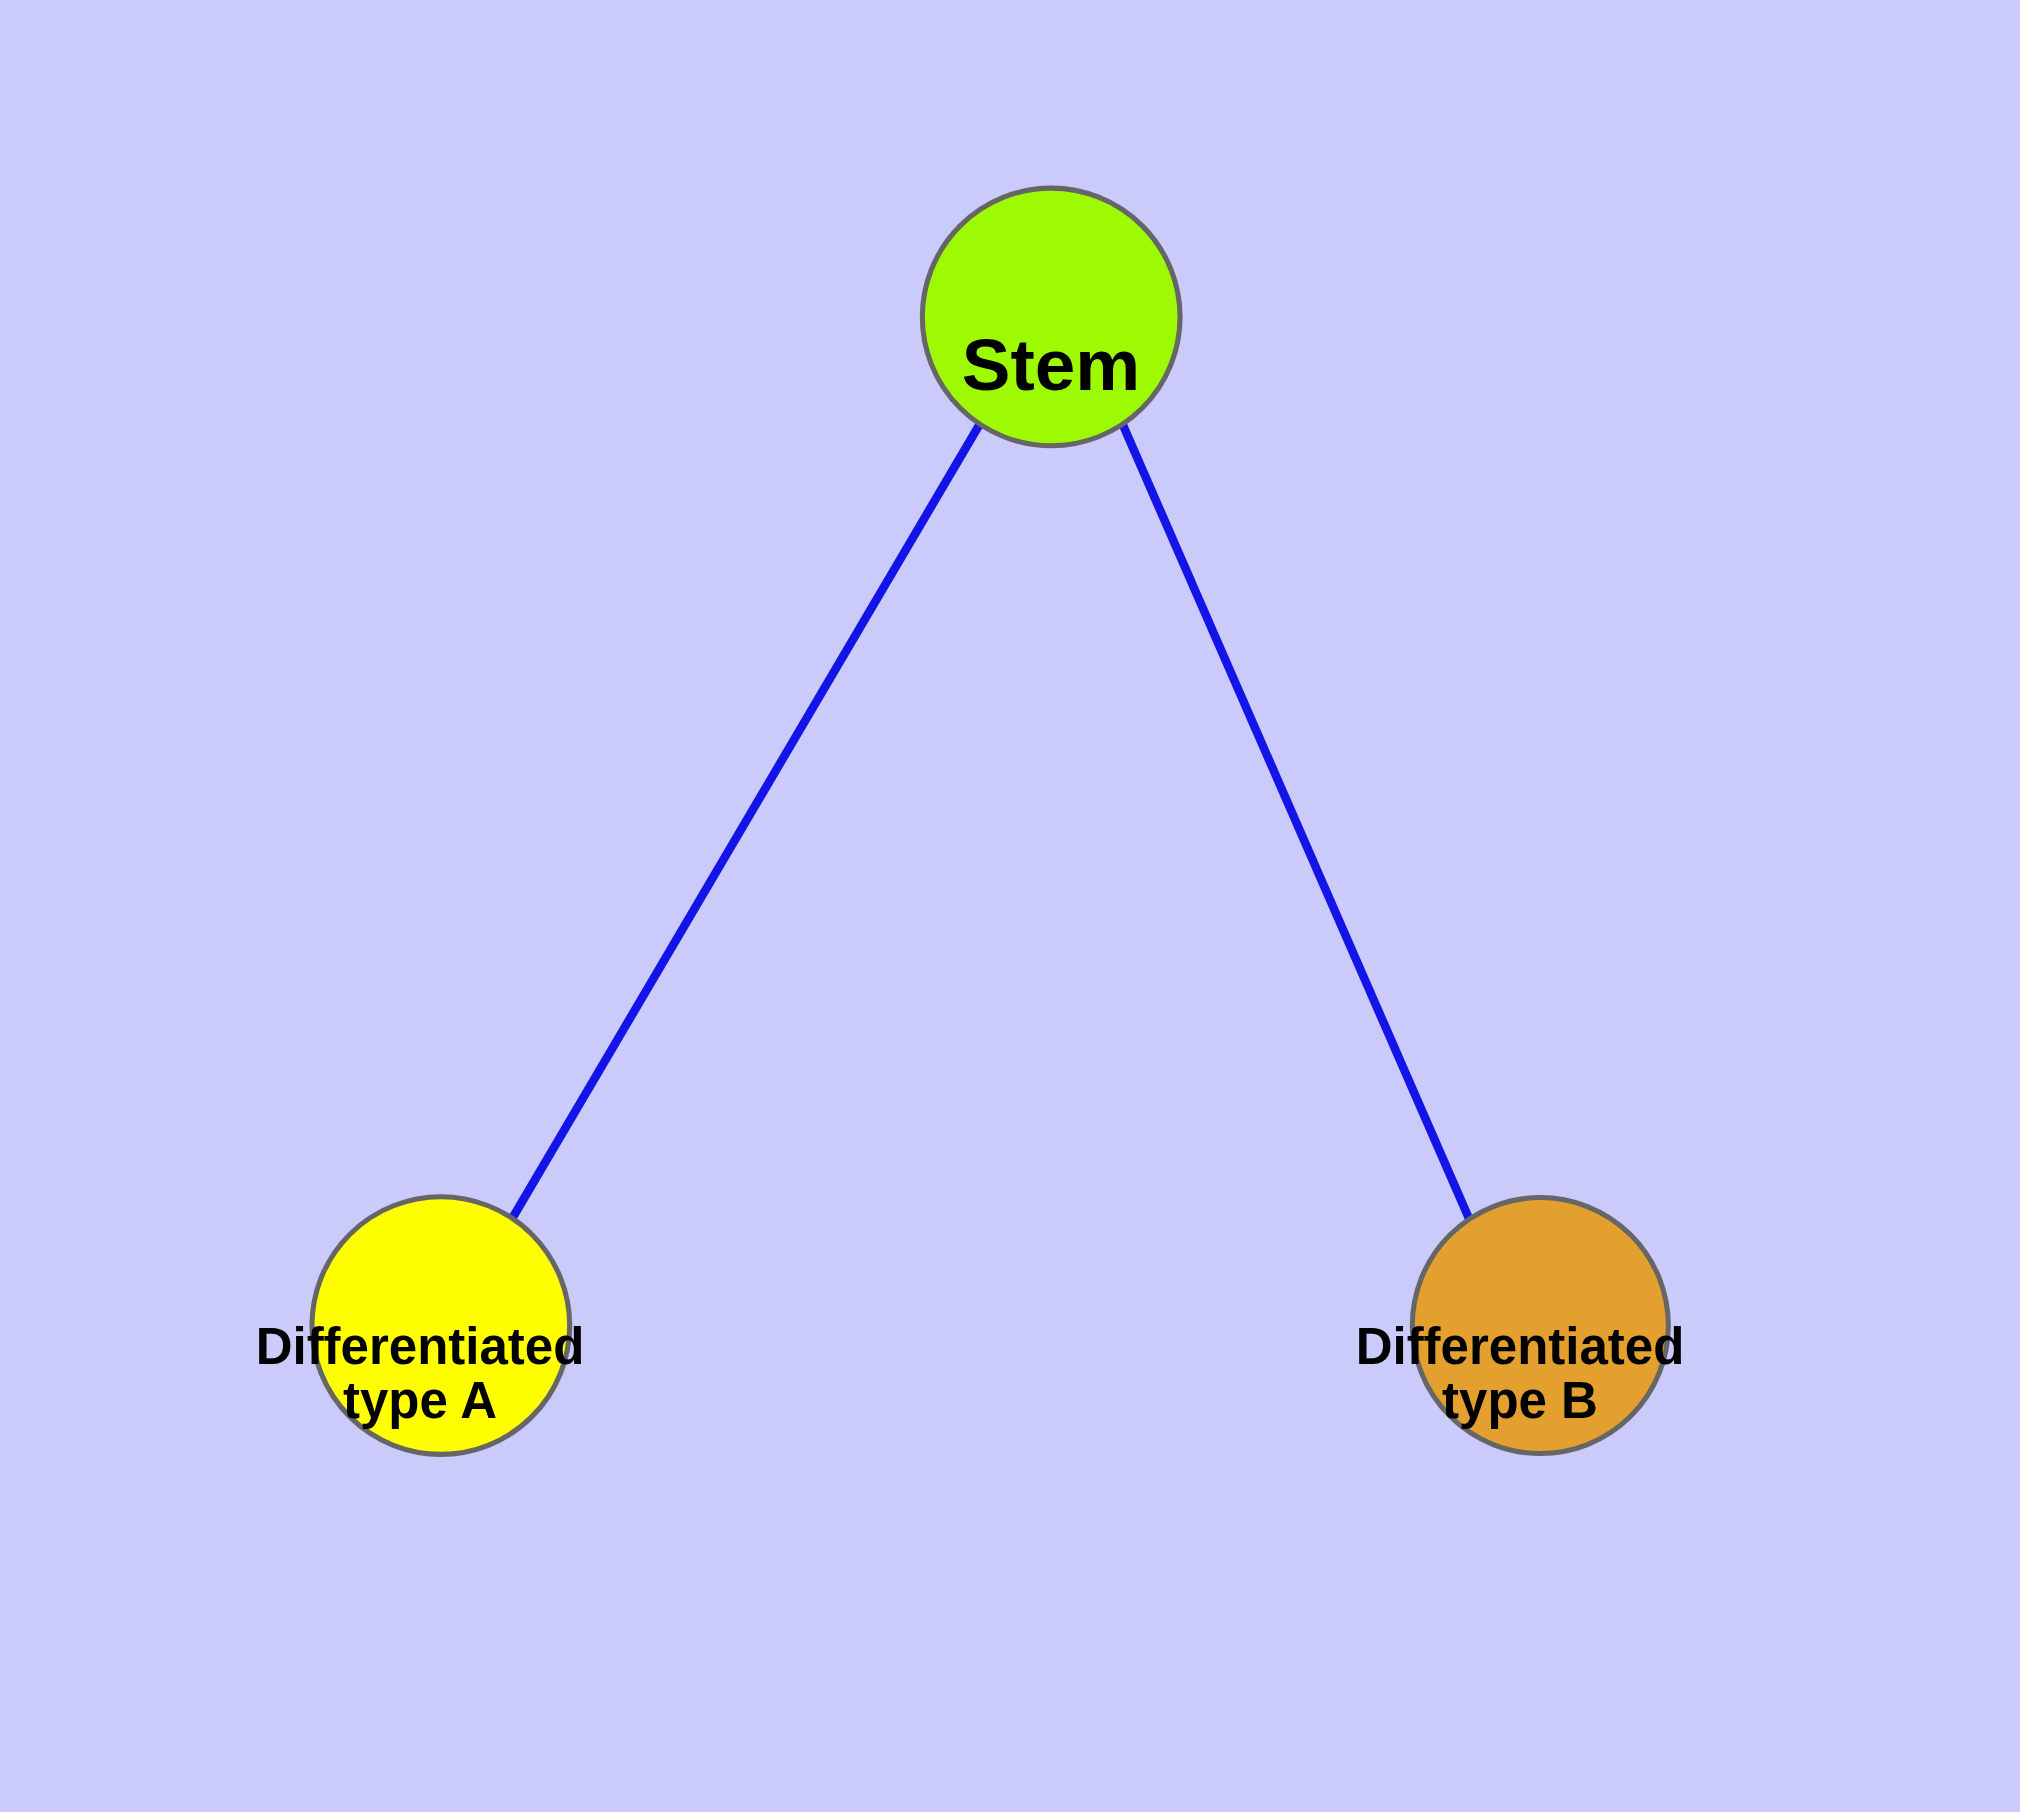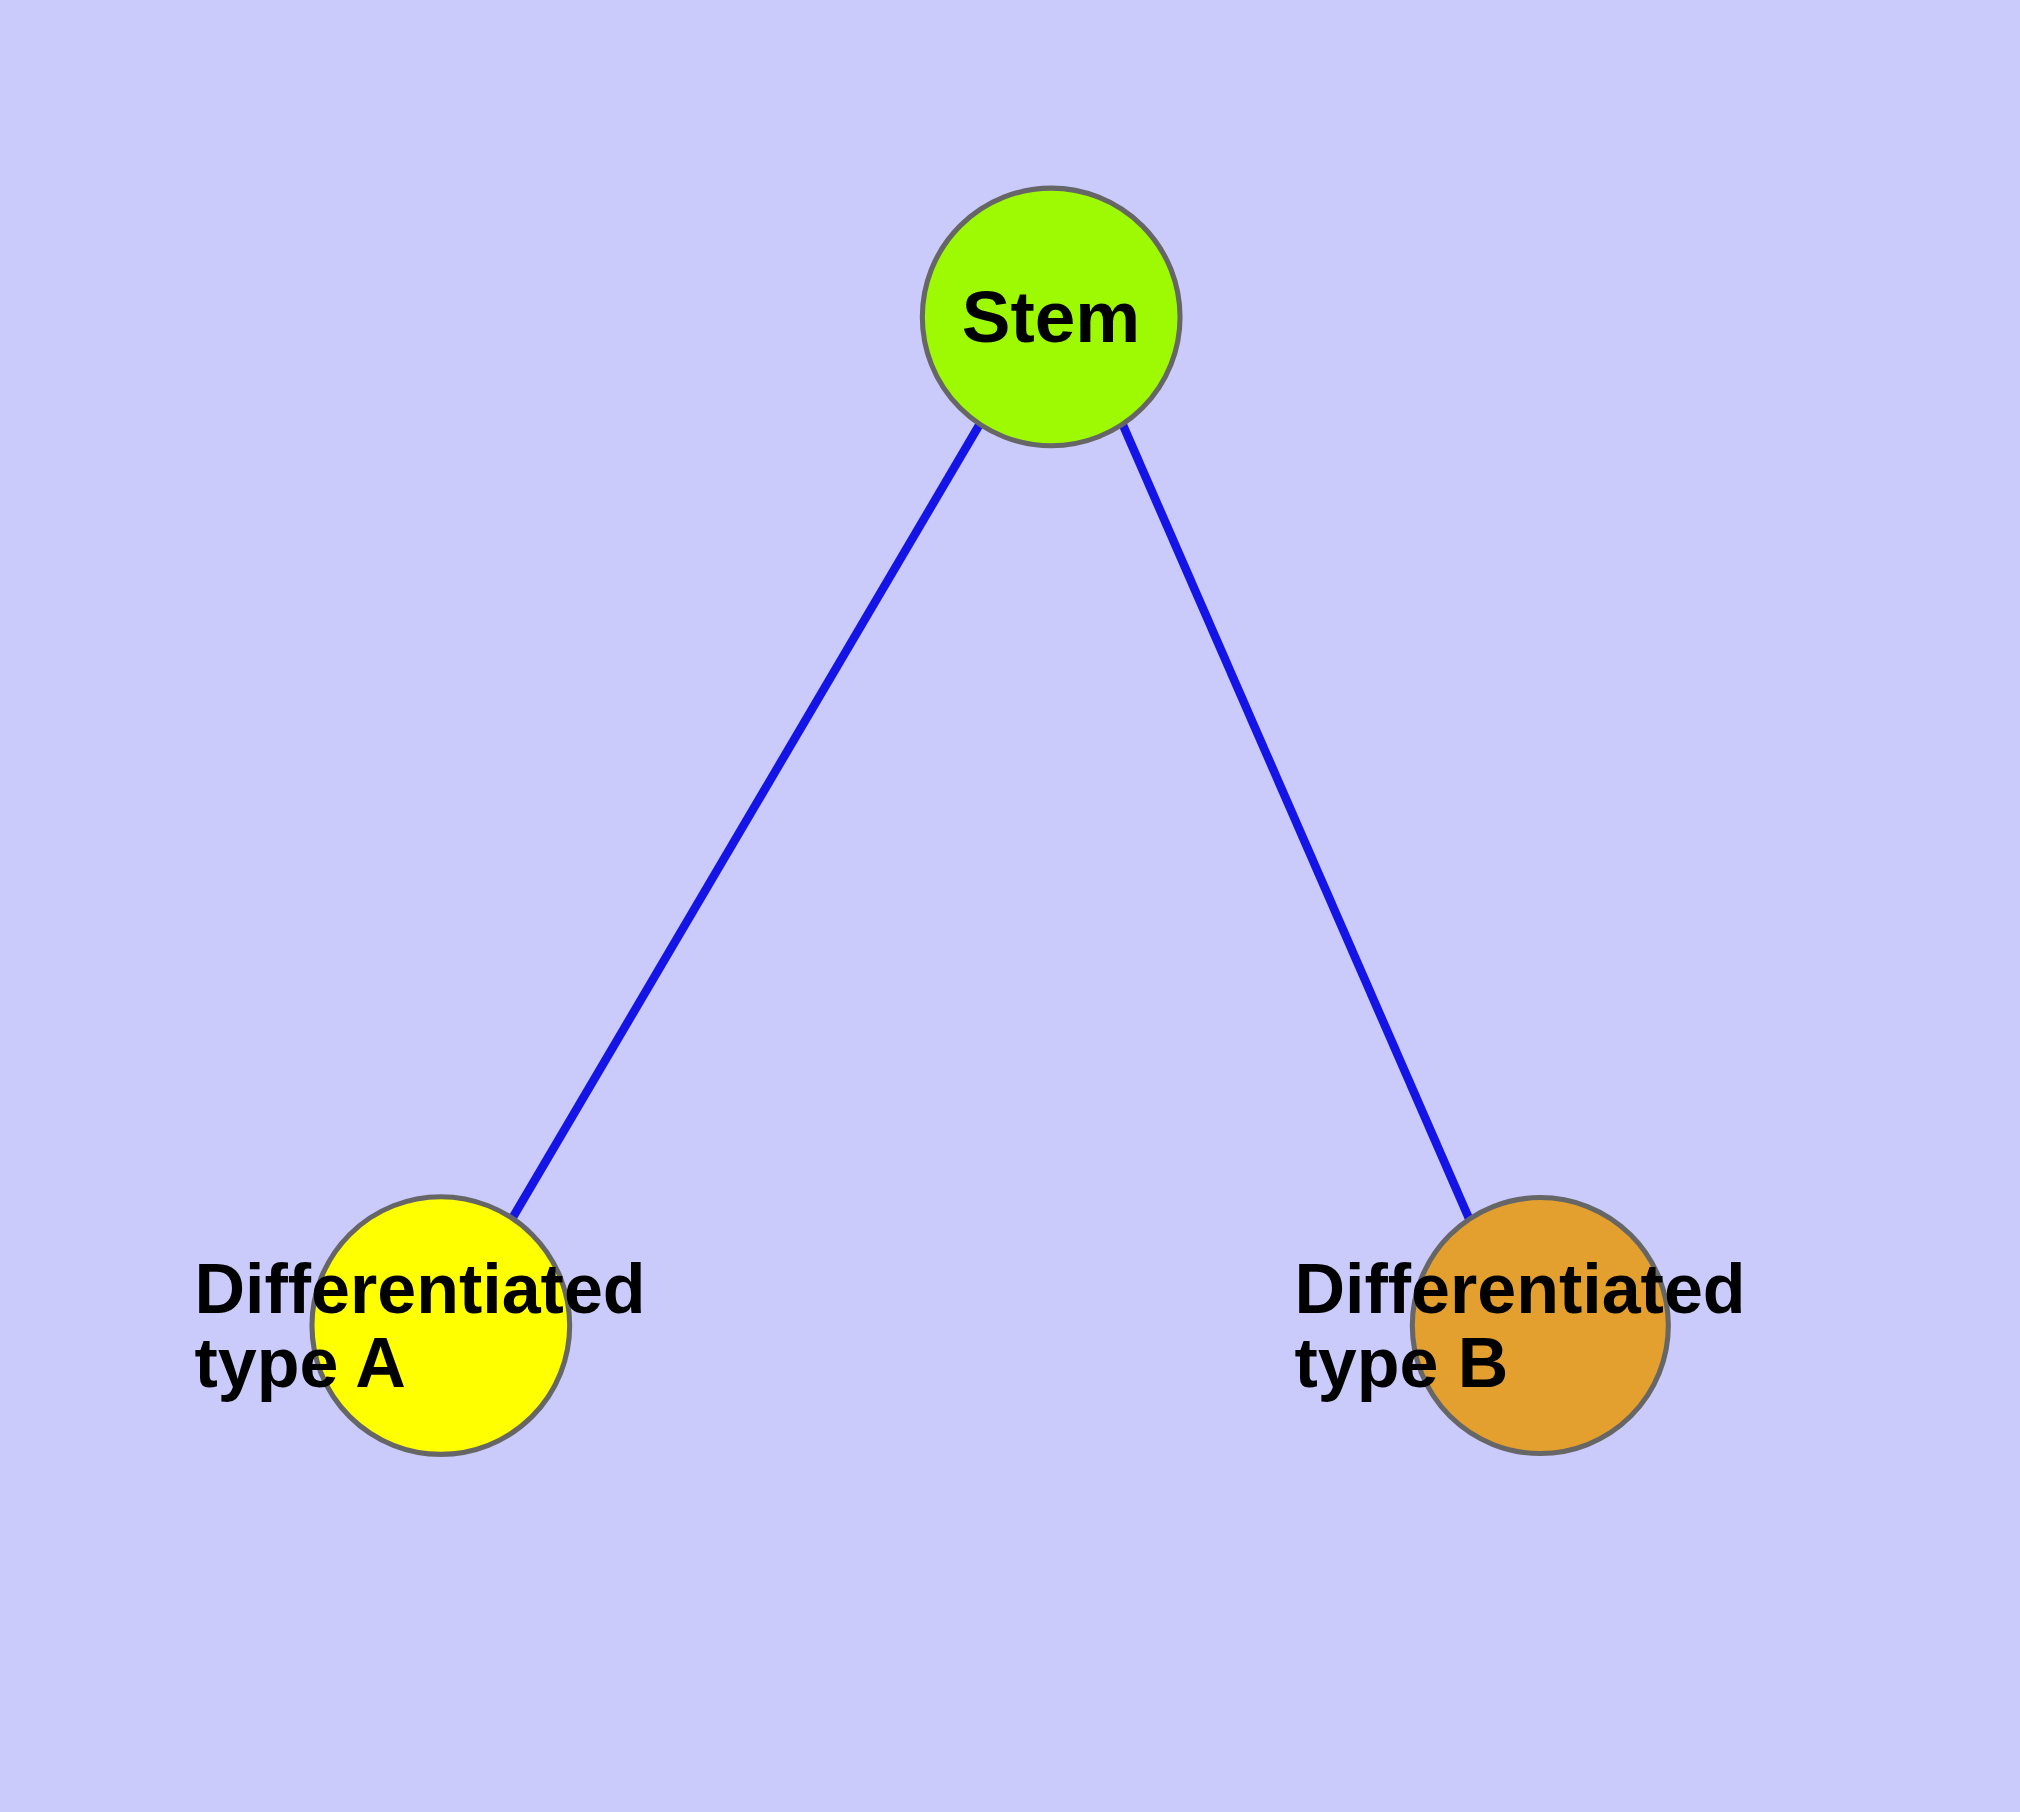"Stem" .node-label { margin-top: none -> 48px; text-align: left -> center }
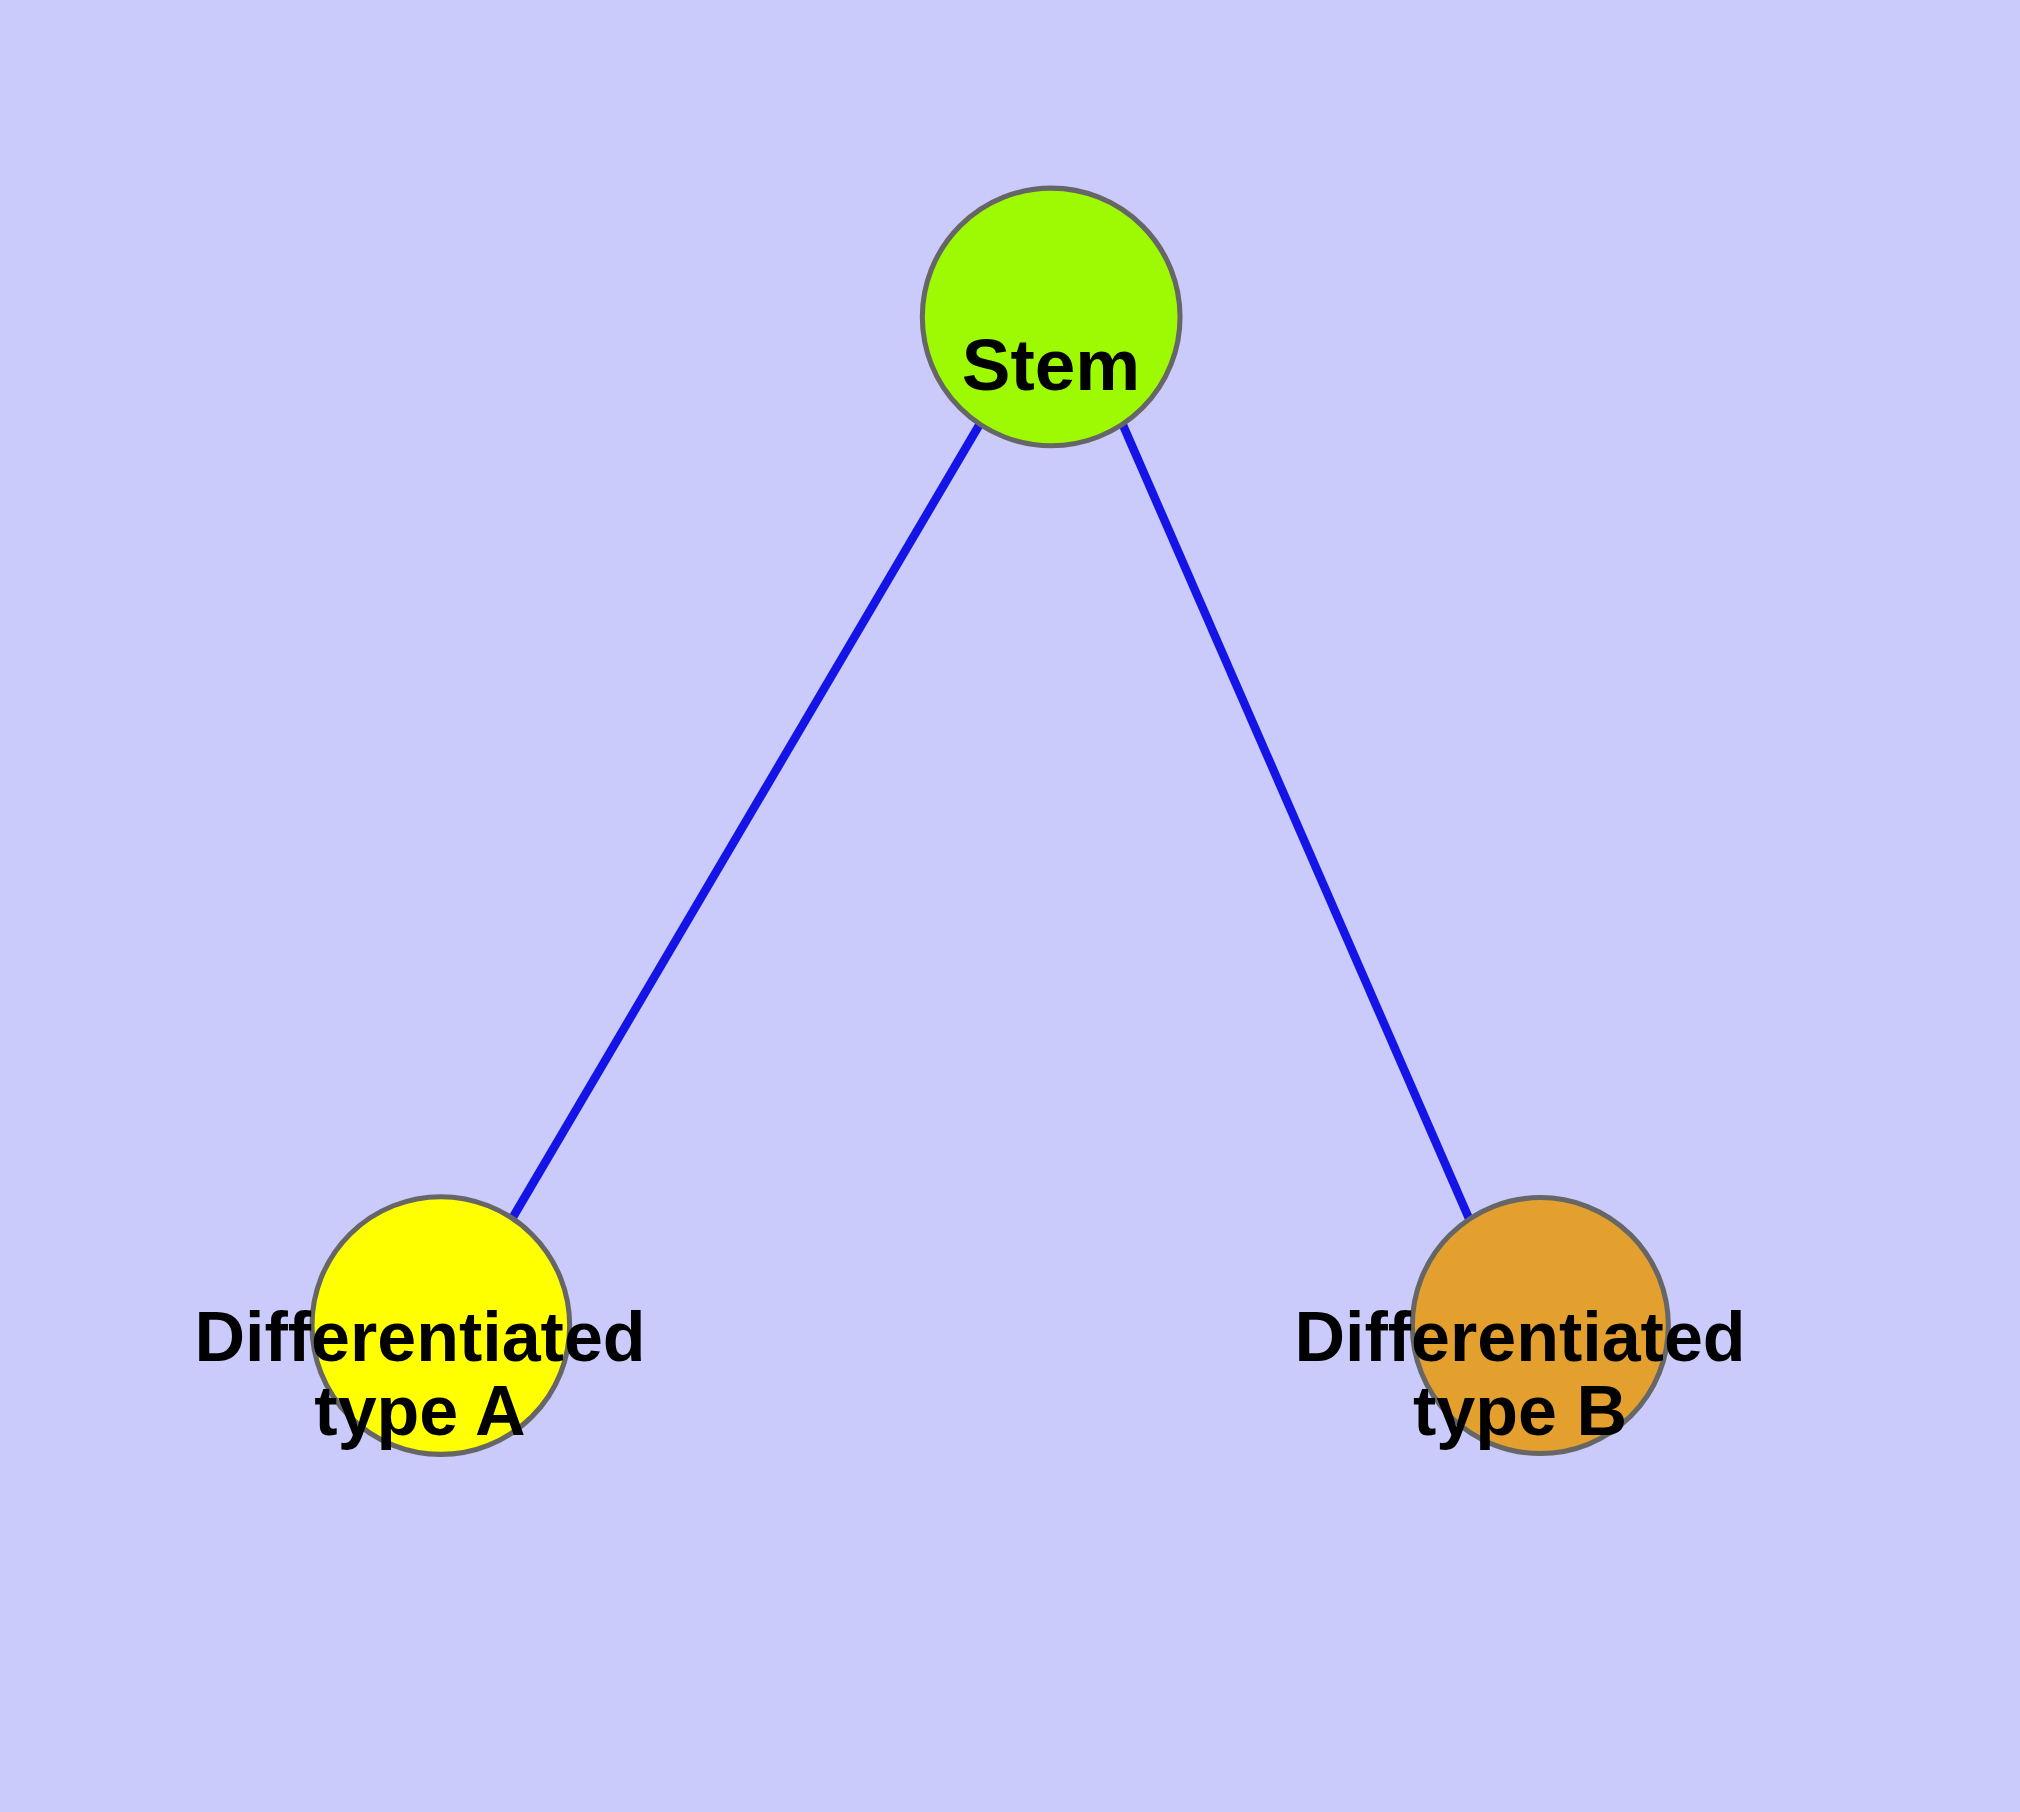"Differentiated" .label-big { font-size: 70px -> 51px }
